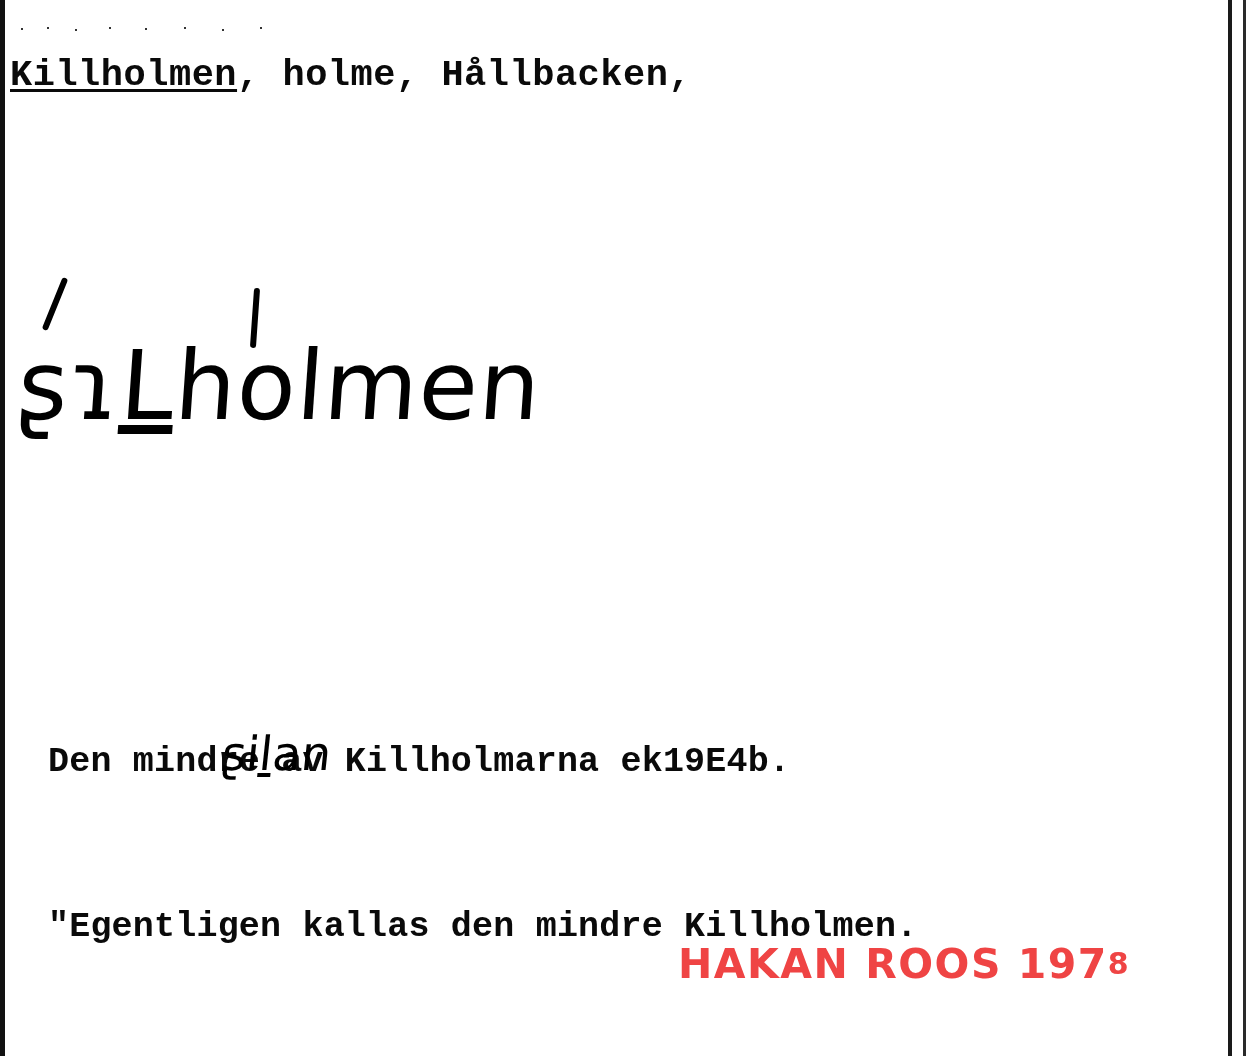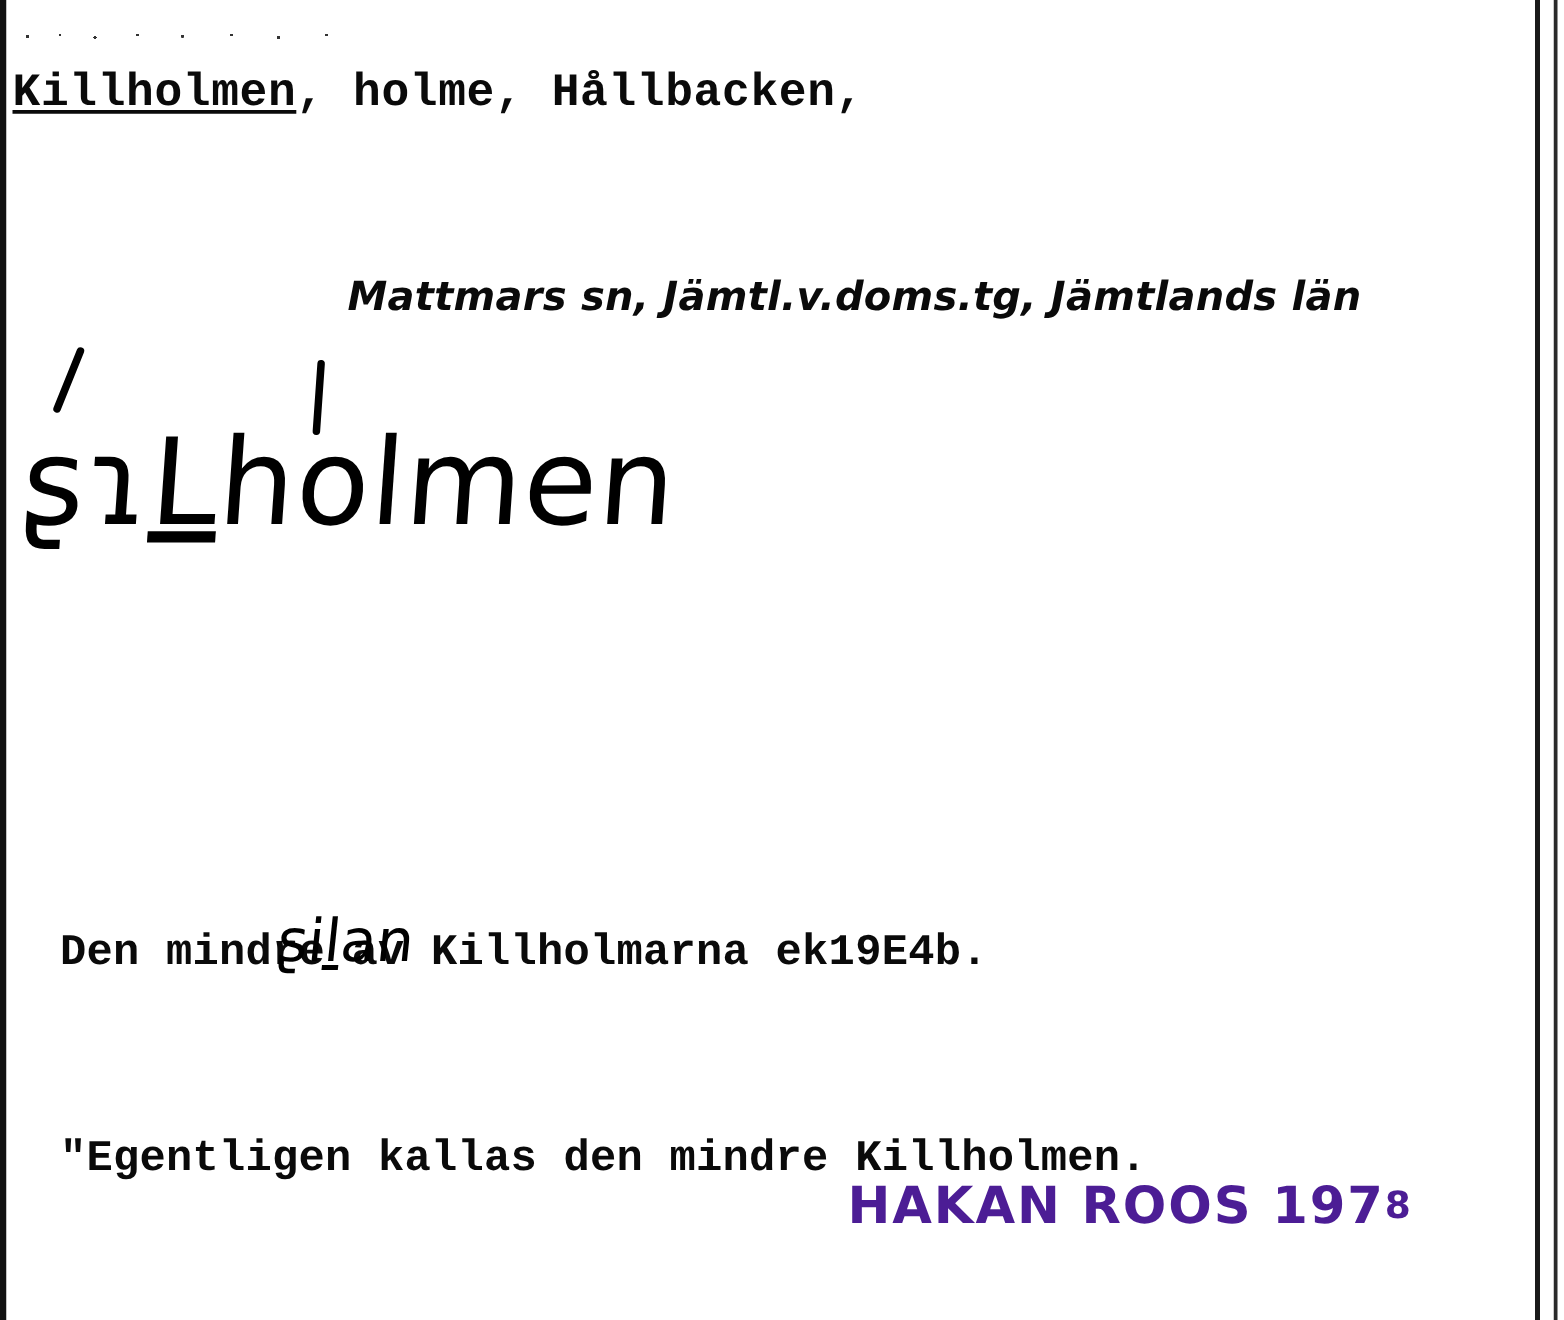"Mattmars sn, Jämtl.v.doms.tg, Jämtlands" div.parish { html: <div>Mattmars sn, Jämtl.v.doms.tg, Jämtlands län</div> -> none }
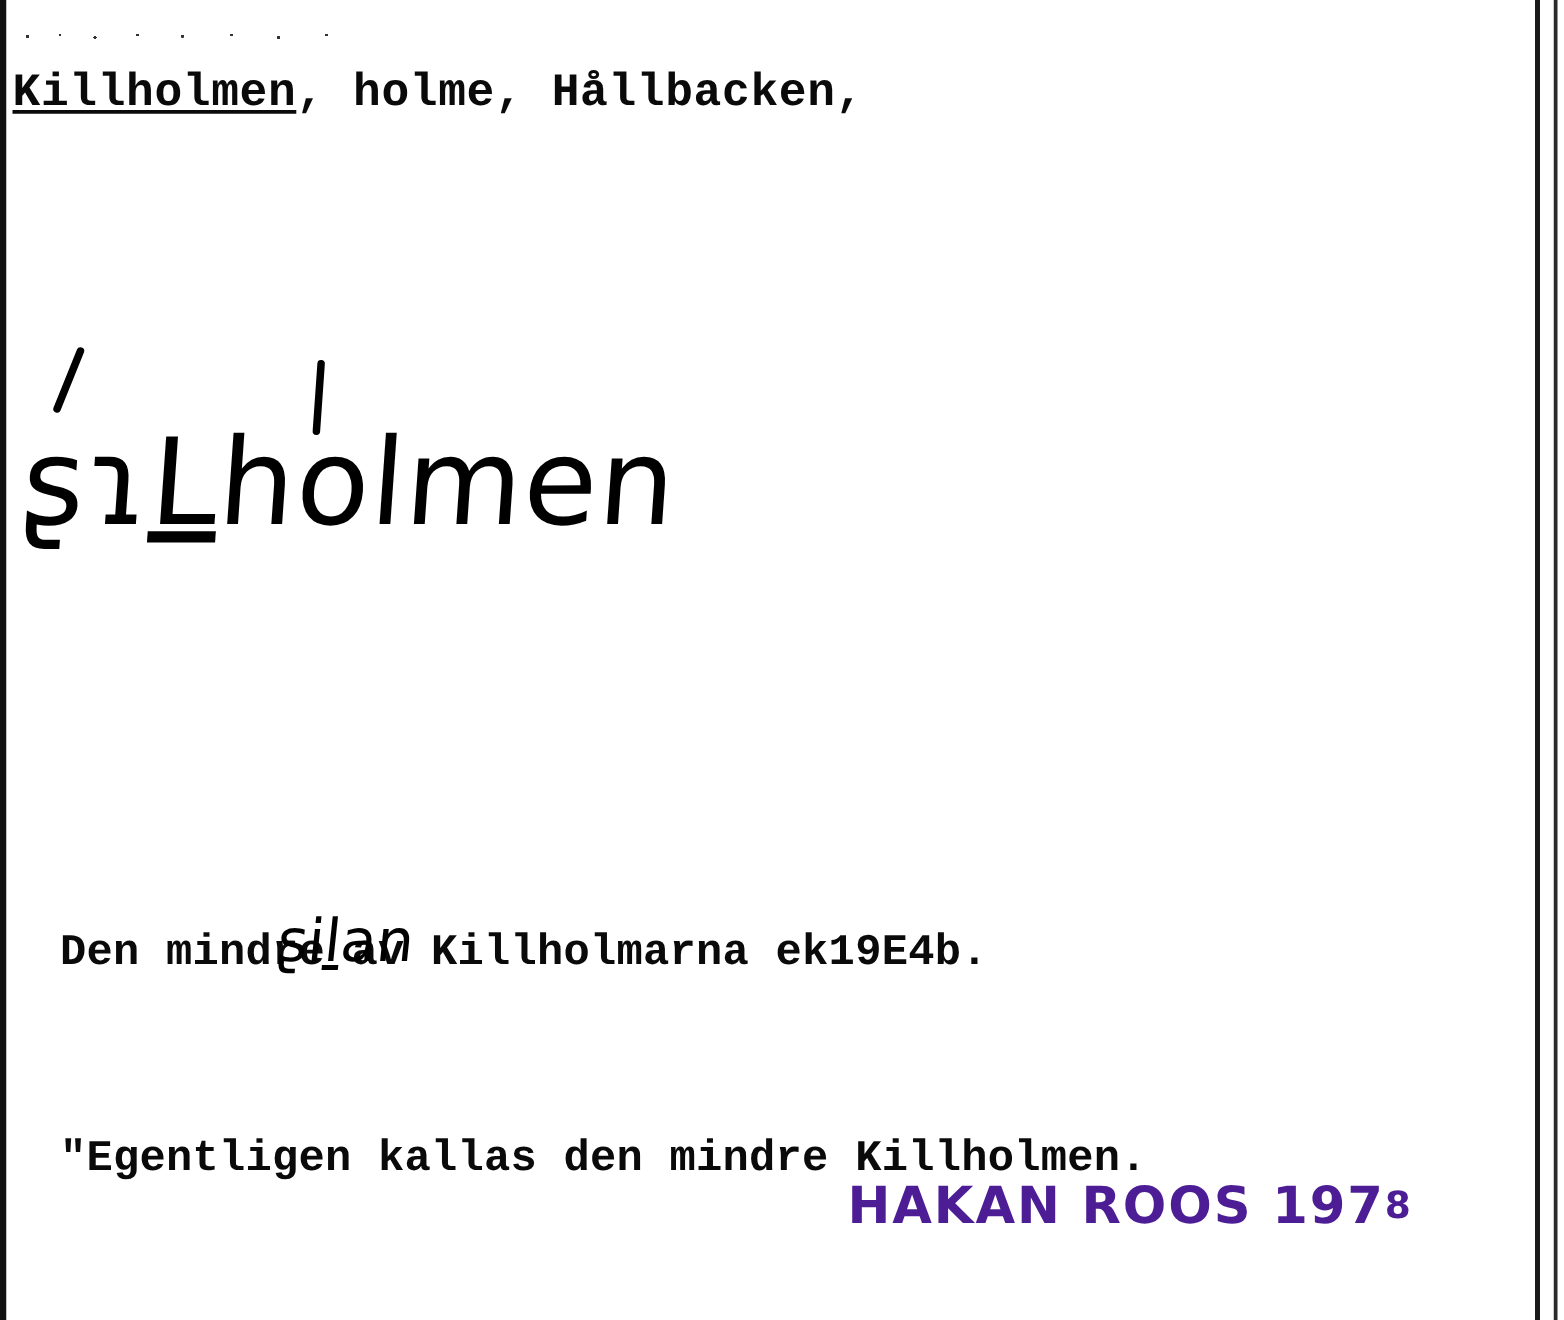"HAKAN ROOS 1978" .signature { color: #4c1d95 -> #ef4444 }
